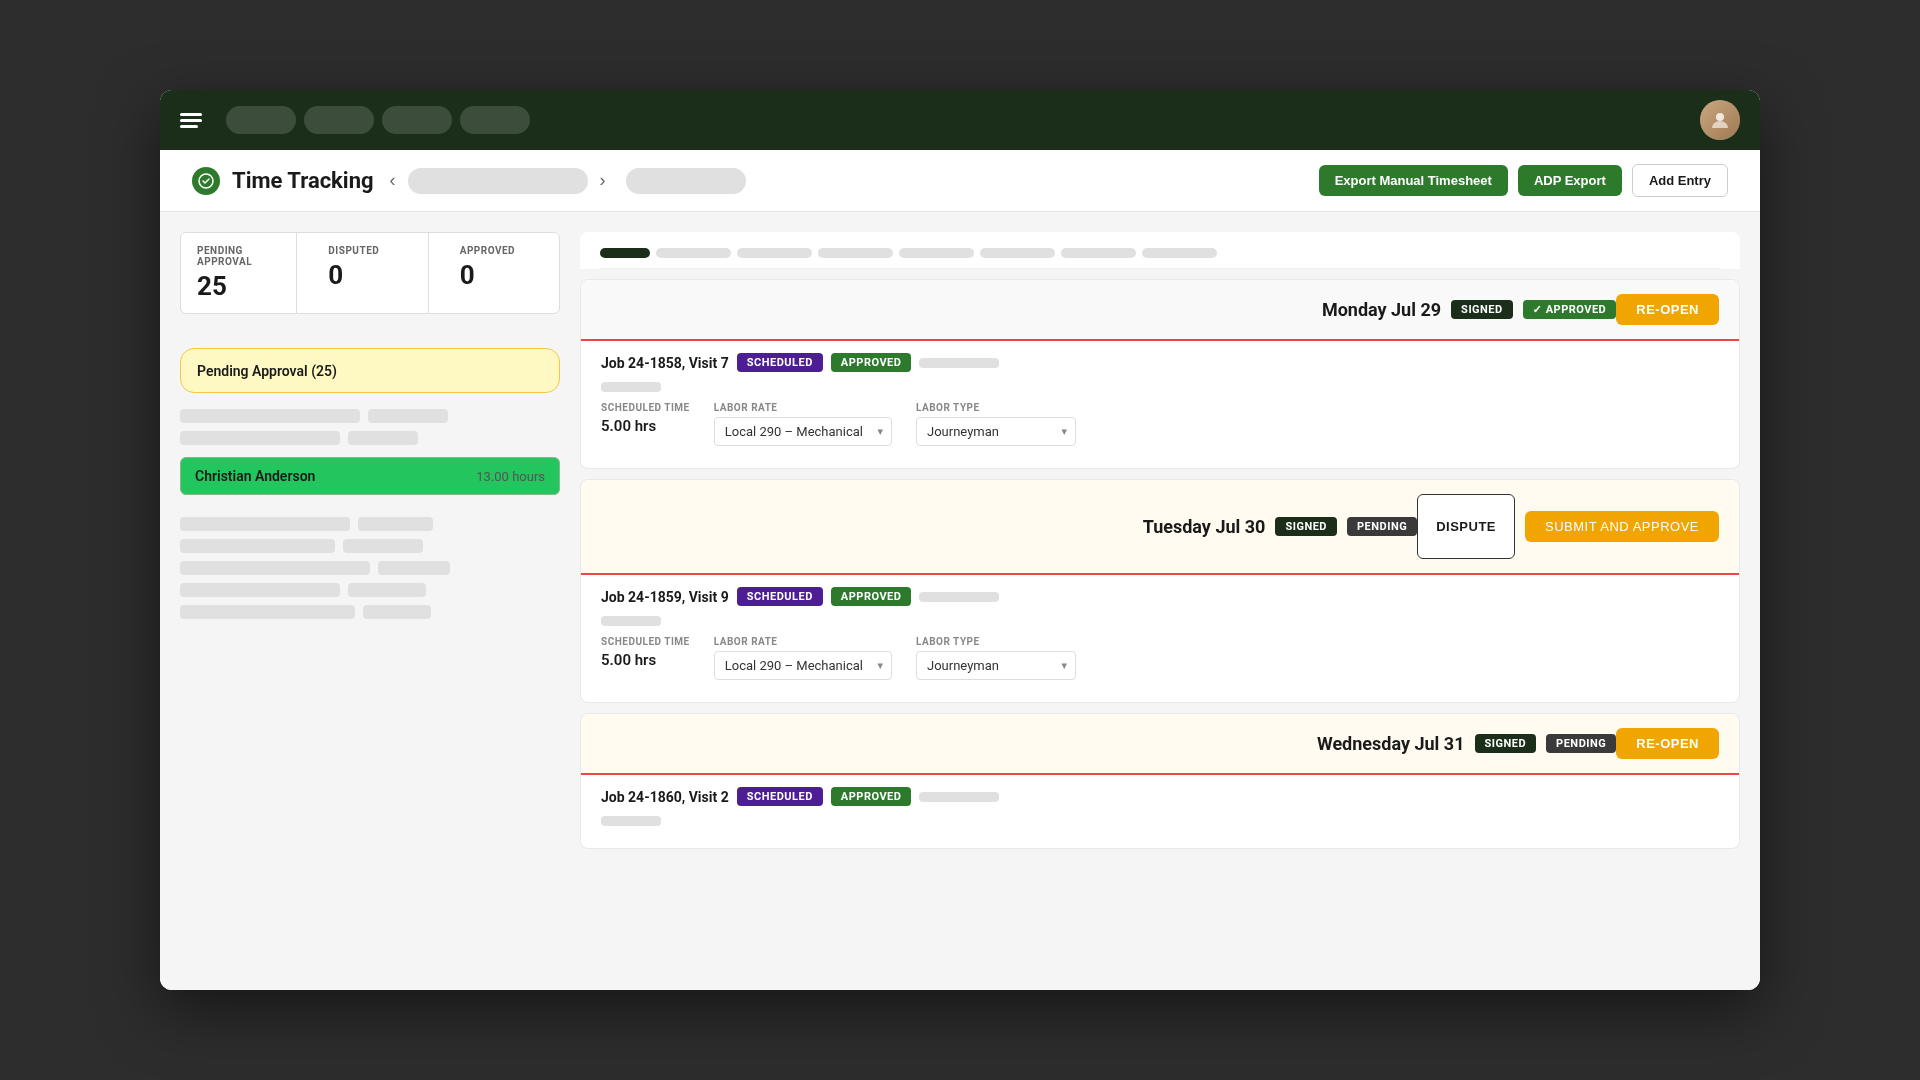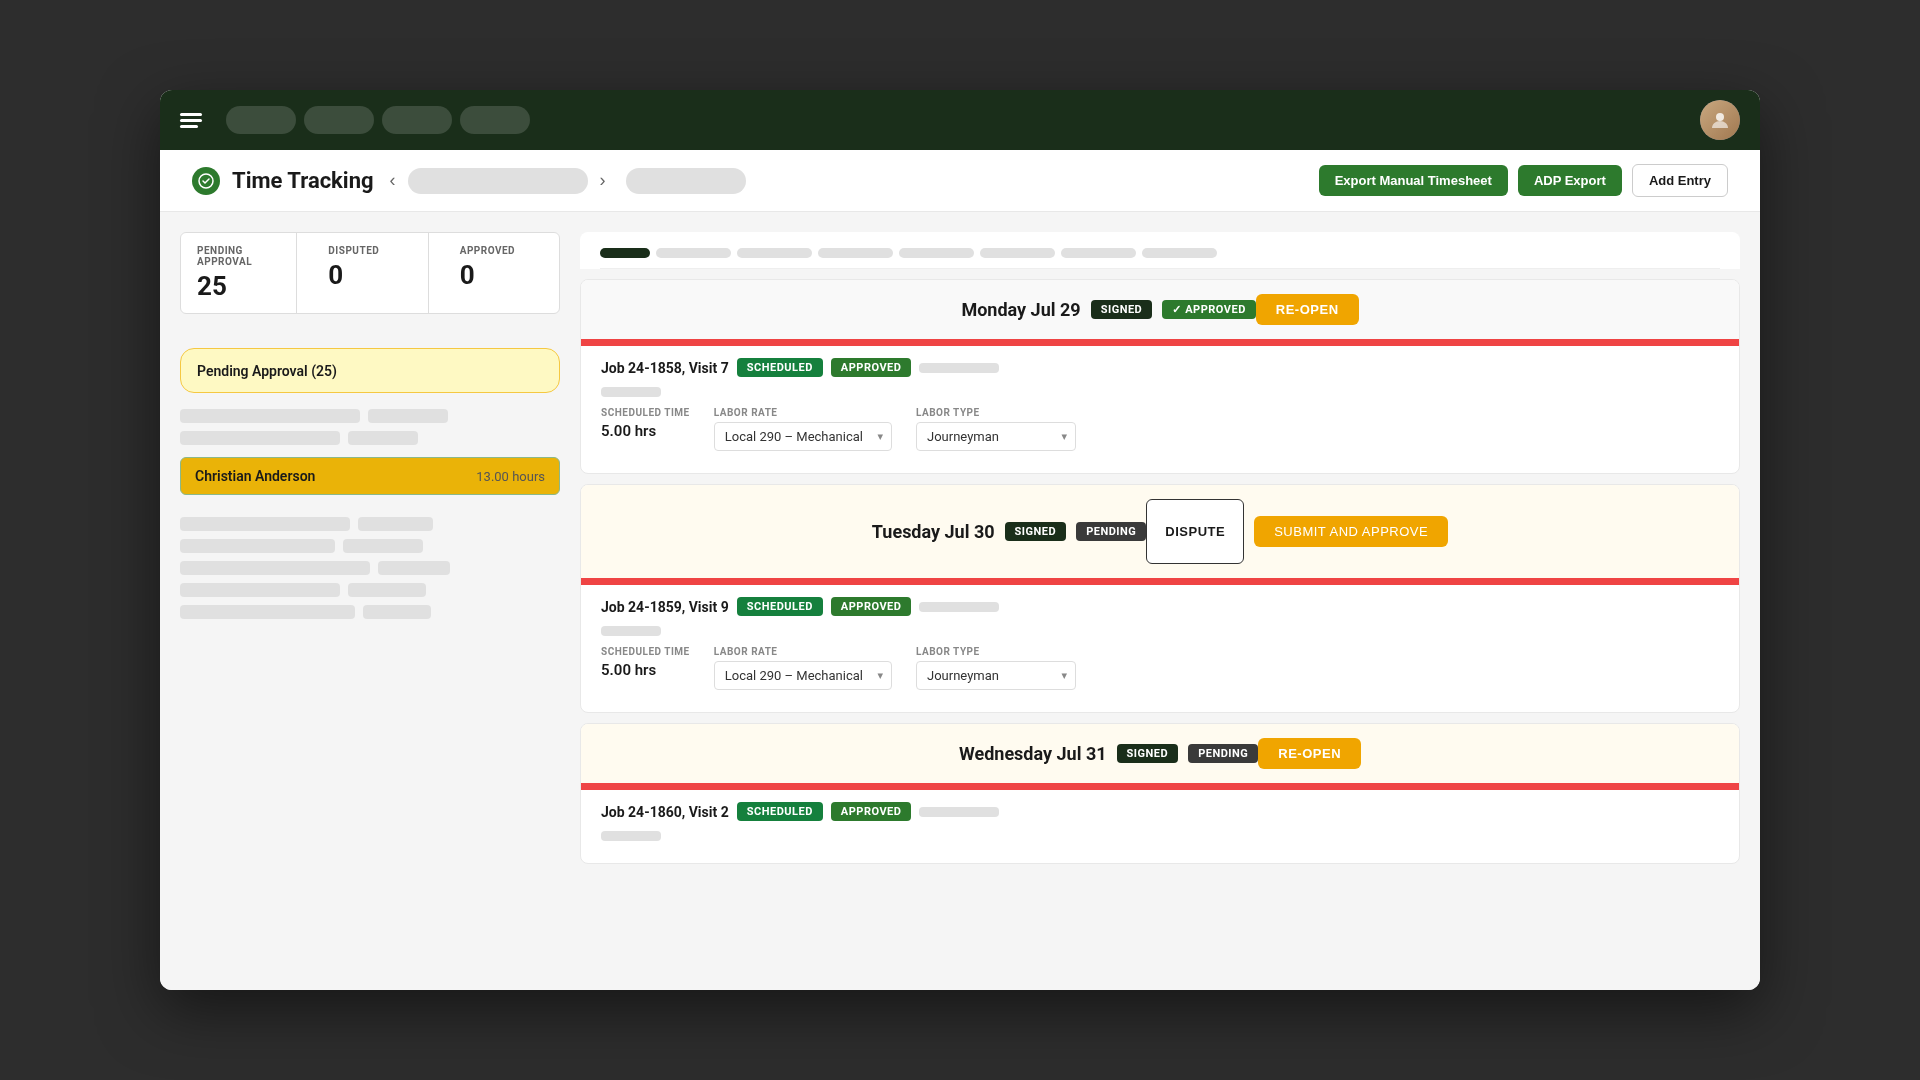"Monday Jul 29" .day-card-header { border-bottom: 7px solid #ef4444 -> 2px solid #ef4444; justify-content: center -> flex-end }
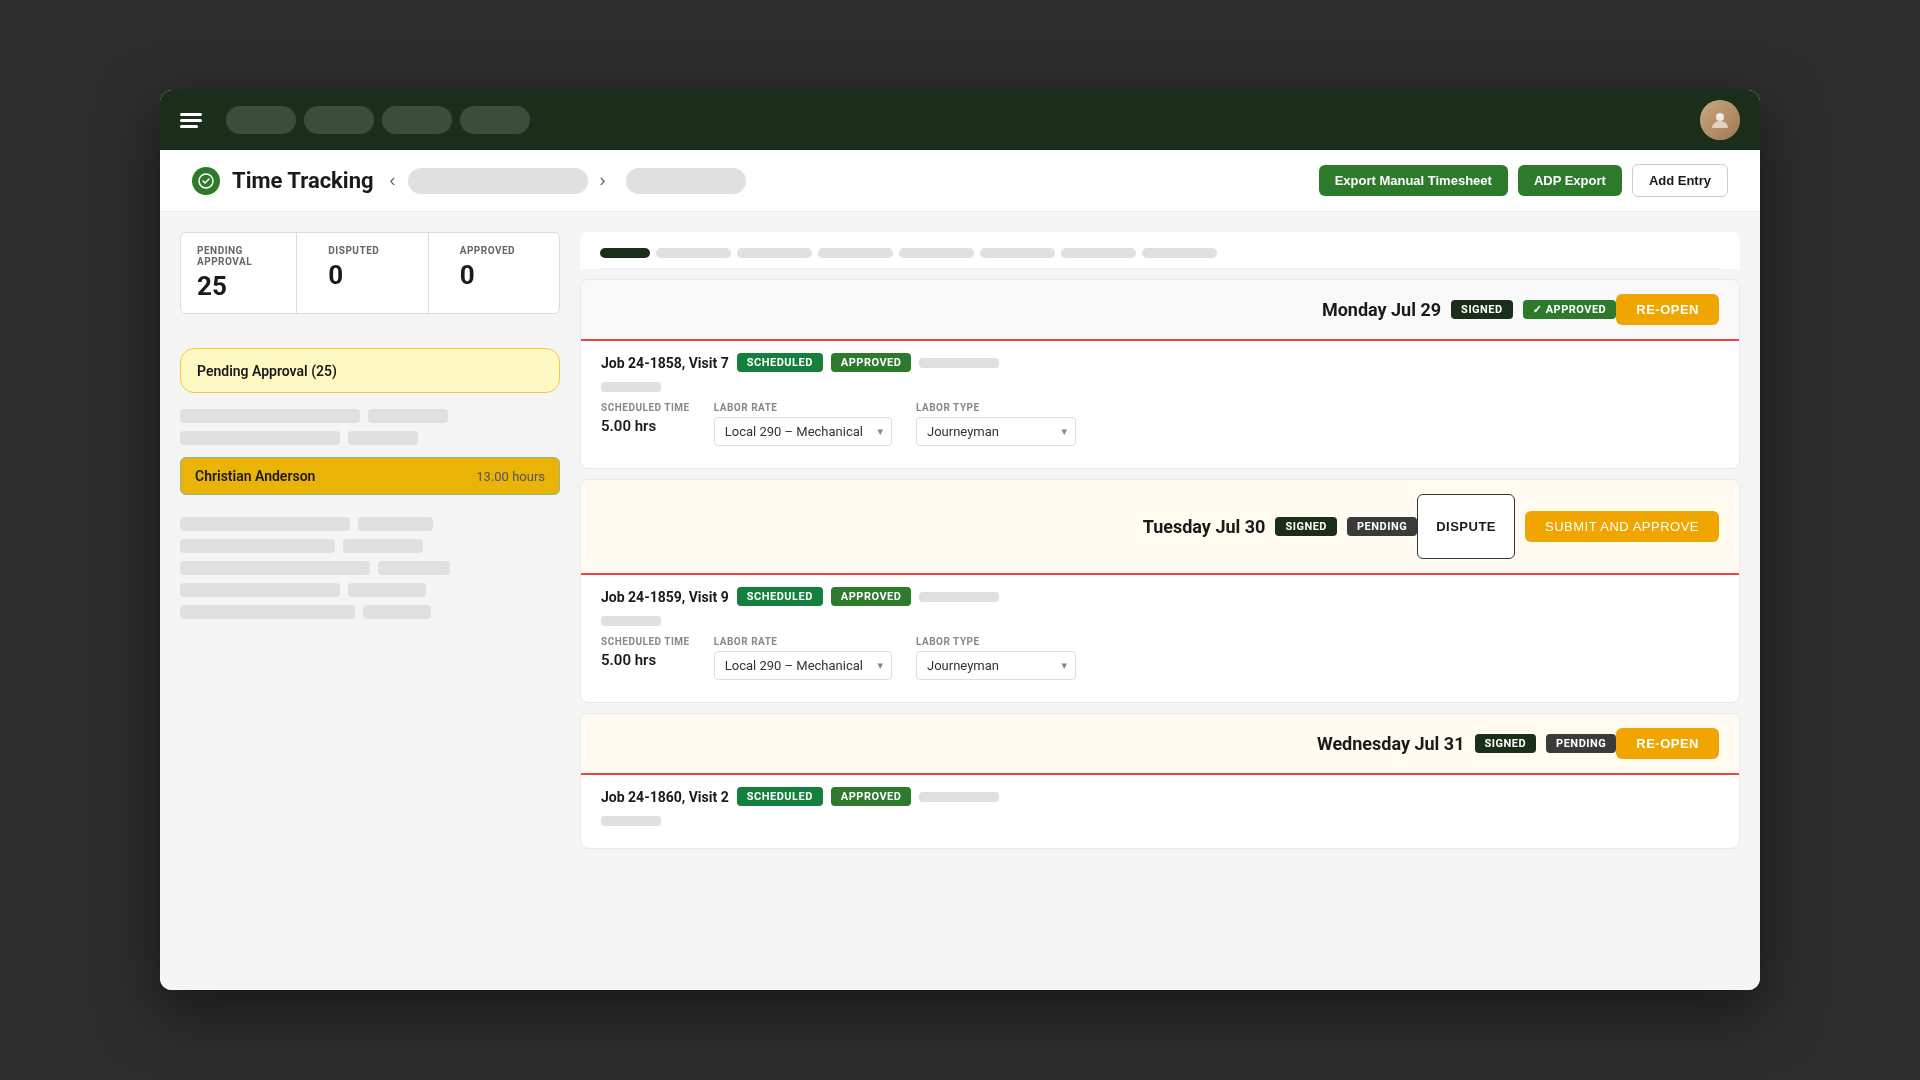"SCHEDULED" .badge-scheduled { background: #15803d -> #4c1d95 }
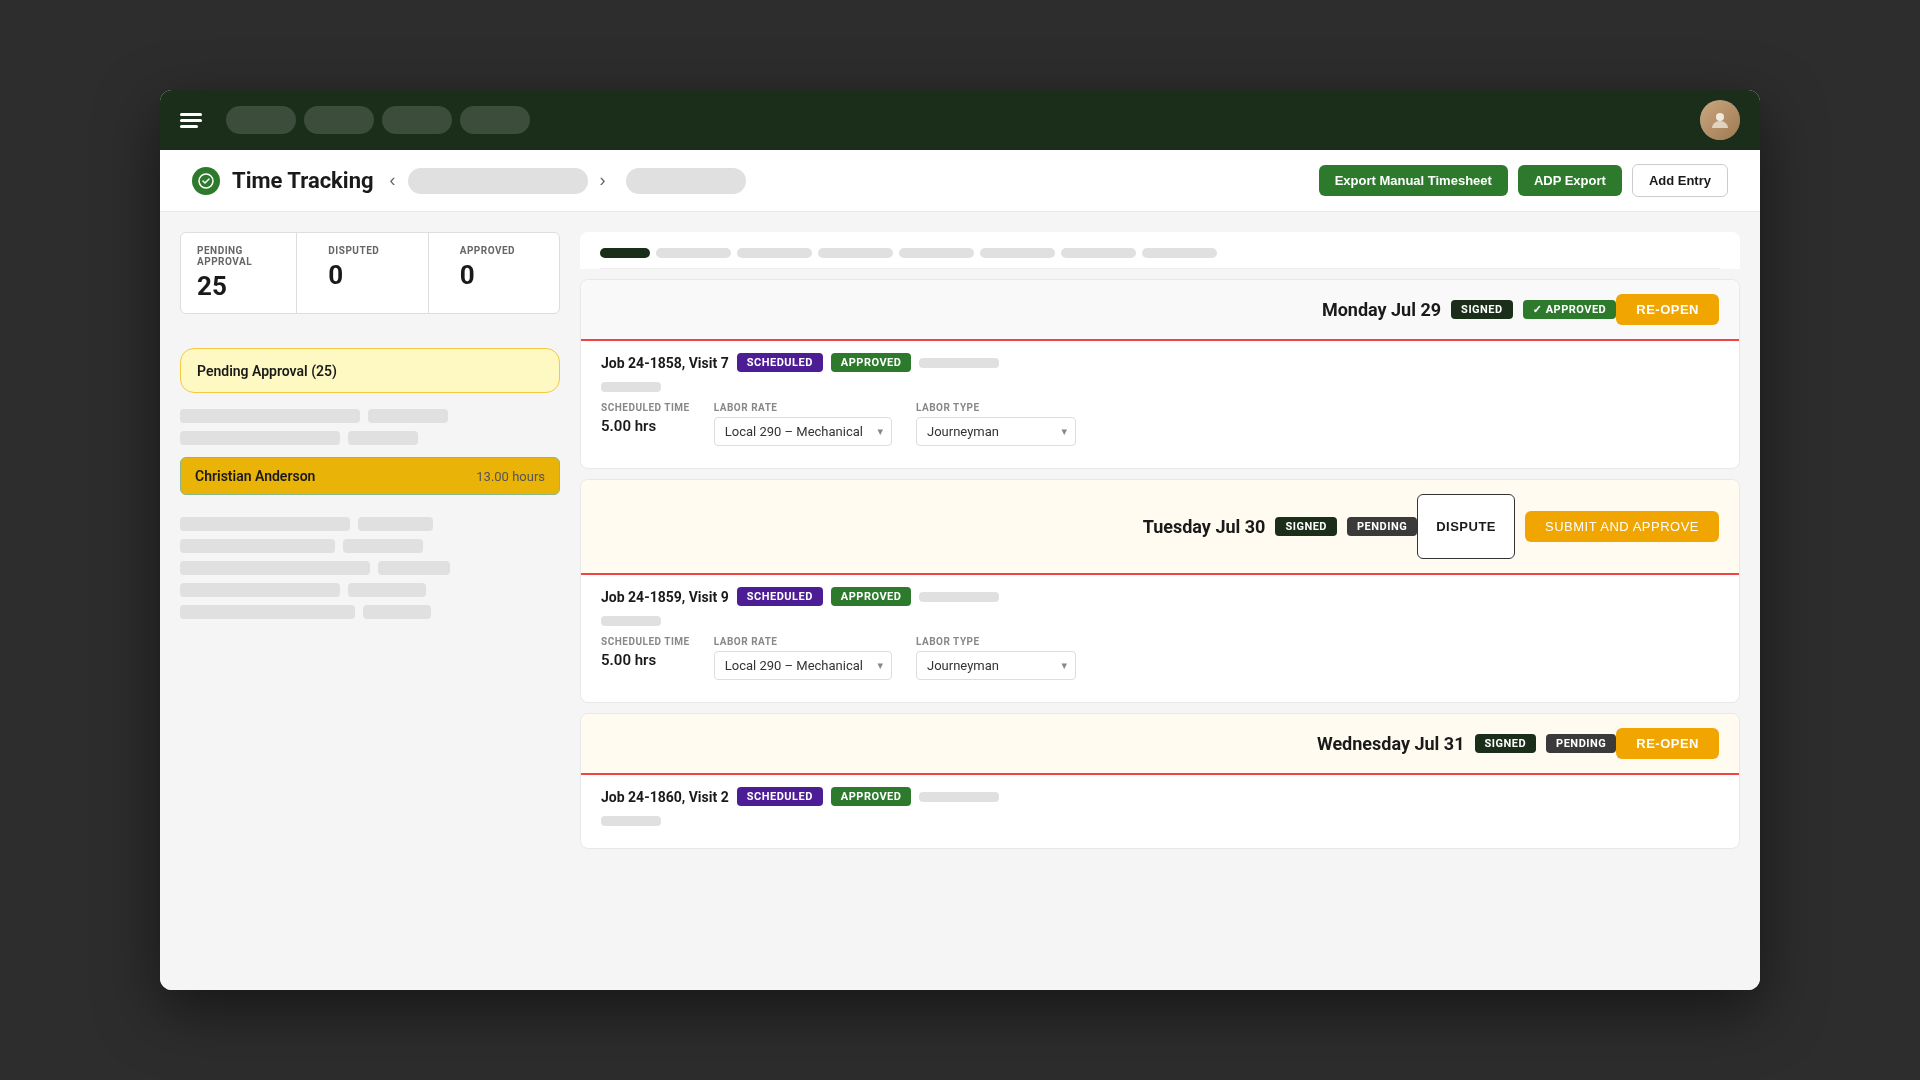"Christian Anderson" .employee-item.active { background: #eab308 -> #22c55e }
